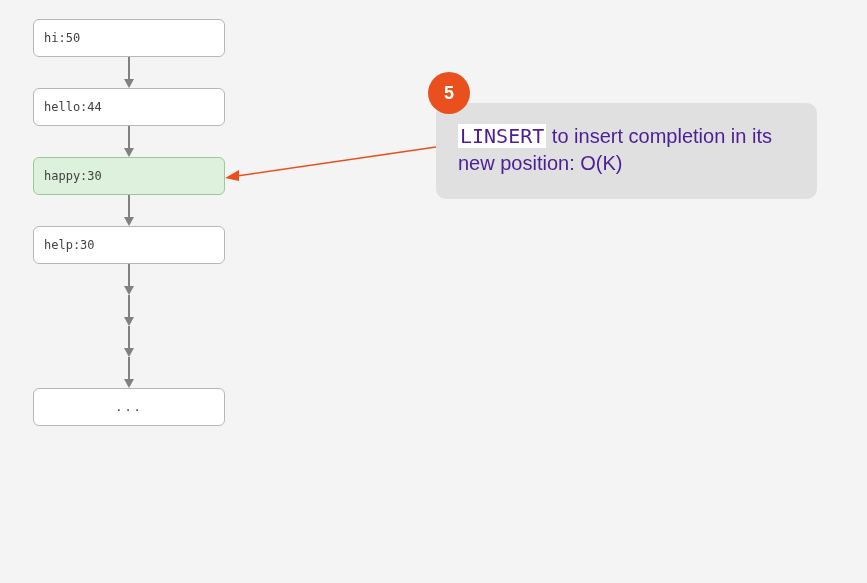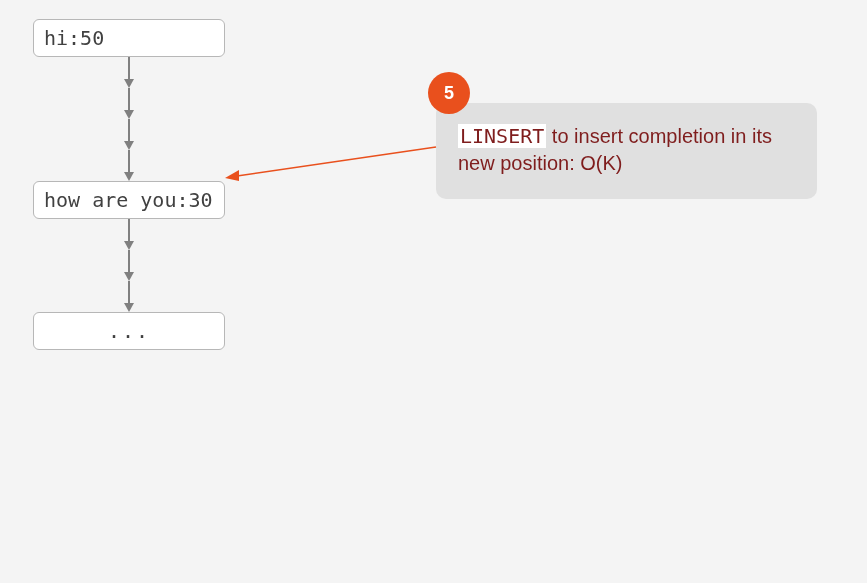"hi:50" .node { font-size: 20px -> 12px }
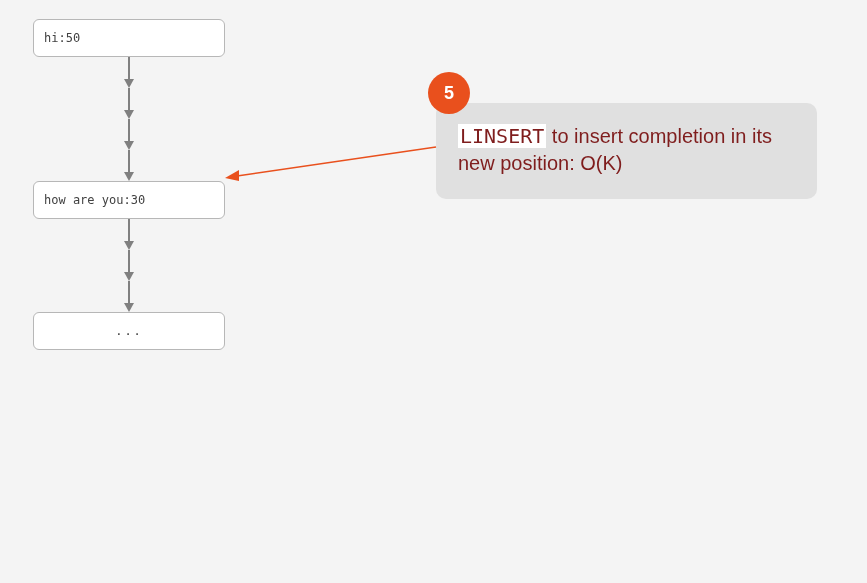"hello:44" div.node { html: none -> <div> <span>hello:44</span> </div> }
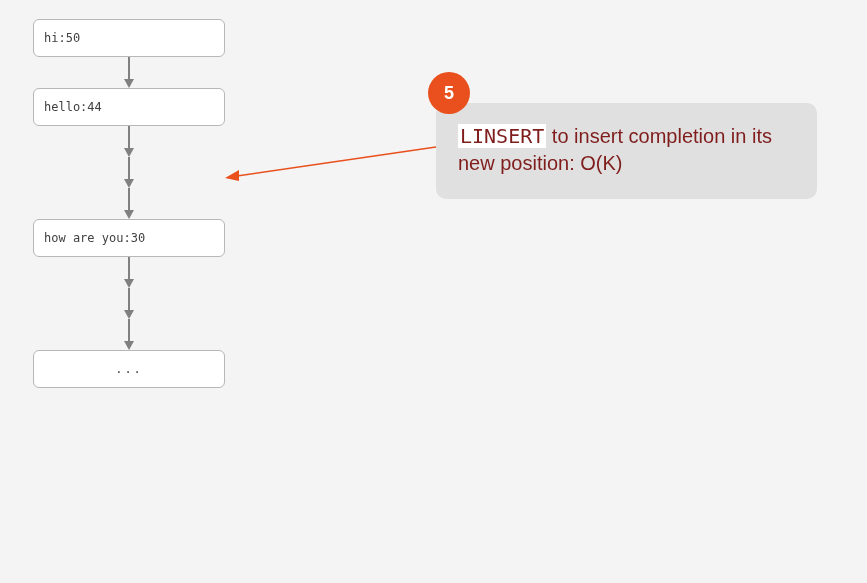"LINSERT to insert completion in" .callout { color: #7f1d1d -> #4c1d95 }
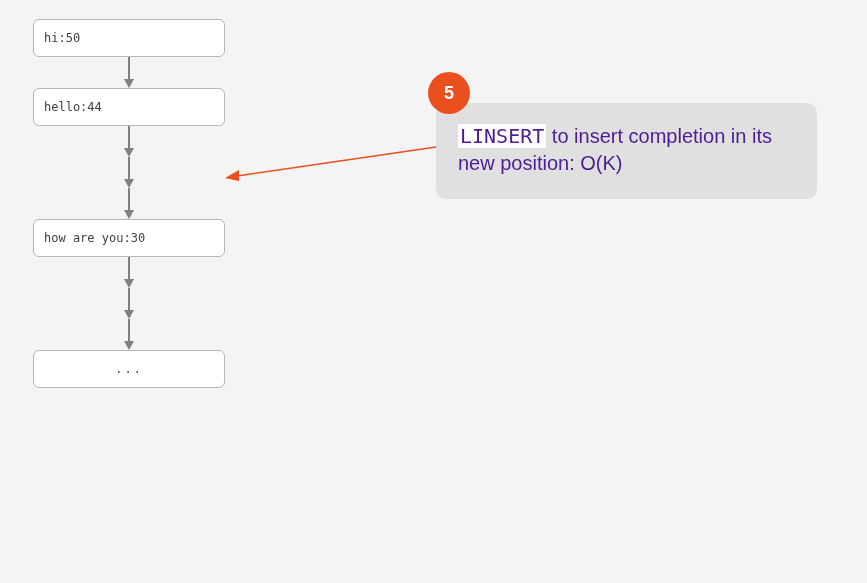"happy:30" div.node { html: none -> <div> <span>happy:30</span> </div> }
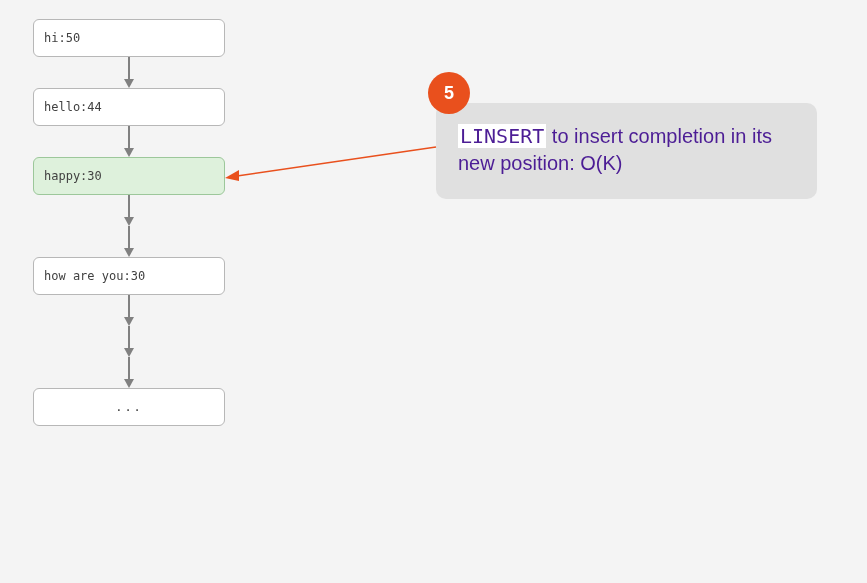"help:30" div.node { html: none -> <div> <span>help:30</span> </div> }
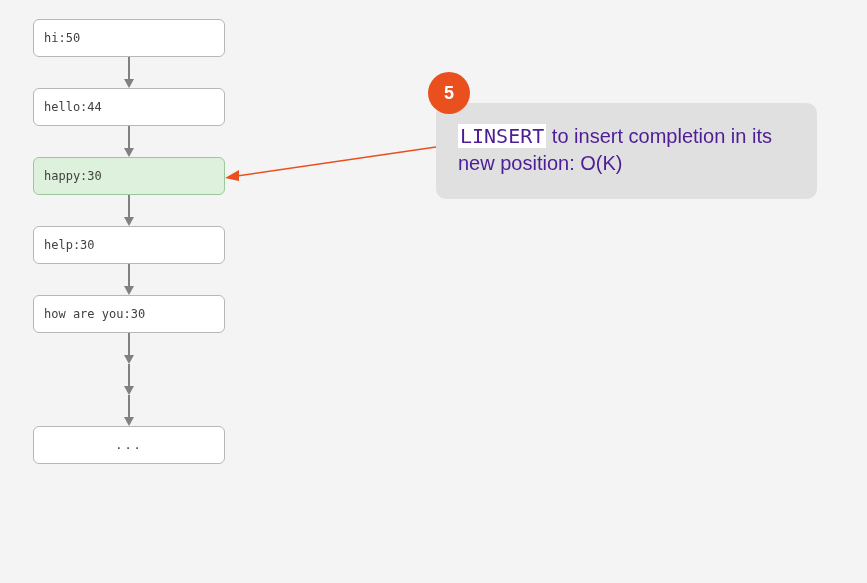"how are you:30" div.node { html: <div> <span>how are you:30</span> </div> -> none }
